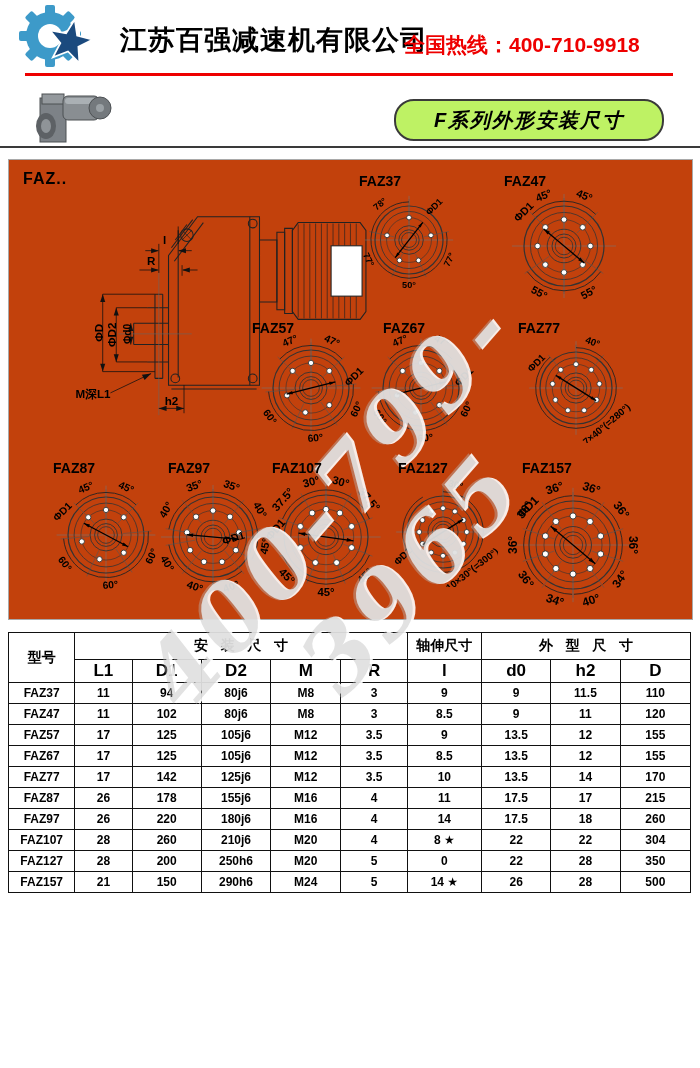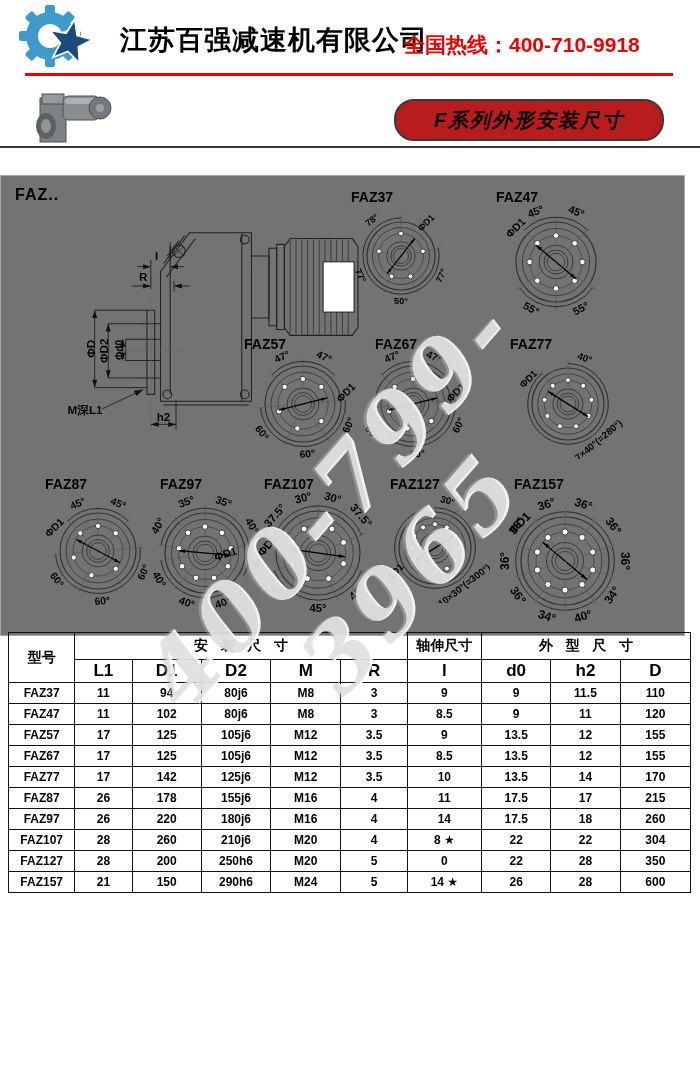"F系列外形安装尺寸" .title-pill { background: #b91c1c -> #bef264 }
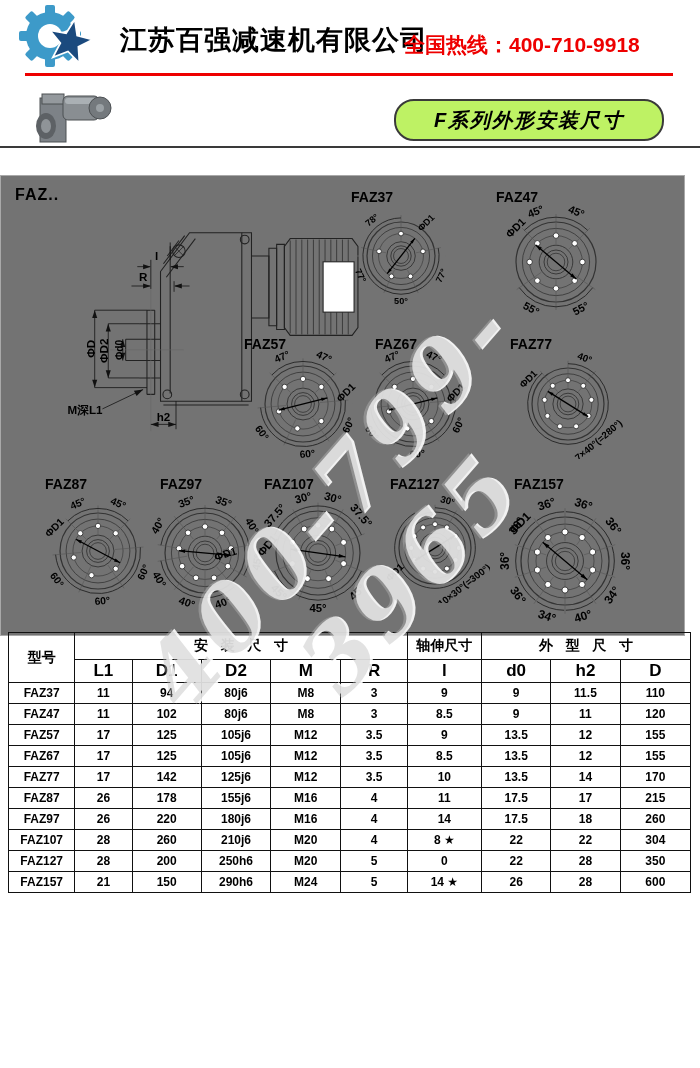"FAZ.." .panel { background: #737373 -> #c2410c; left: 0 -> 8px; margin-top: 16px -> none }
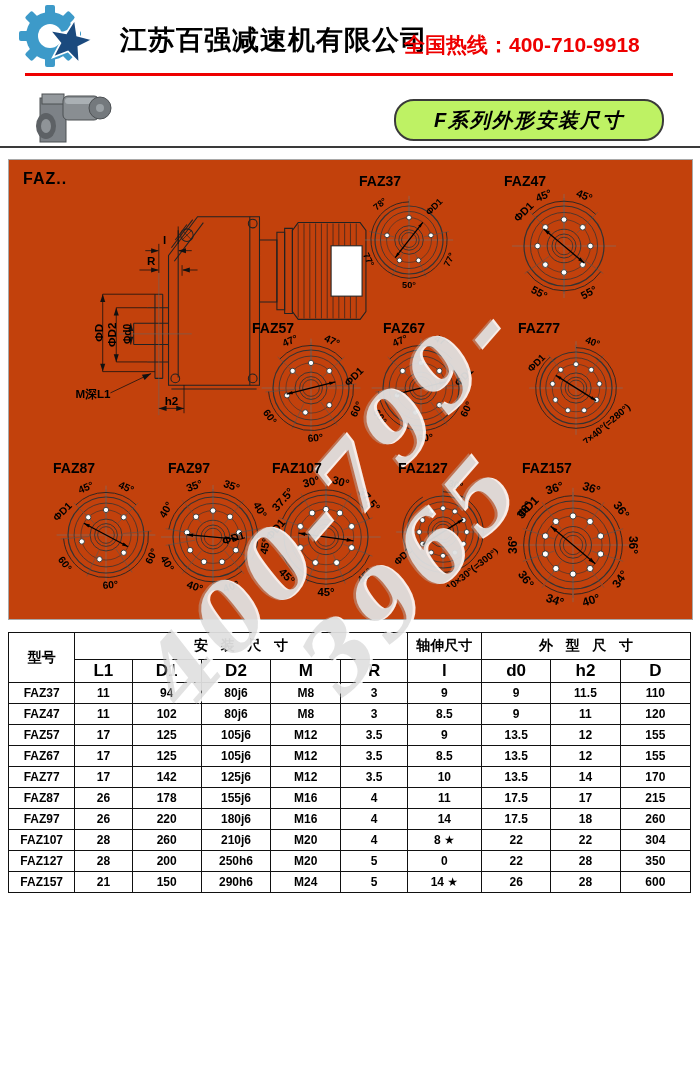"600" td { text: 600 -> 500 }
